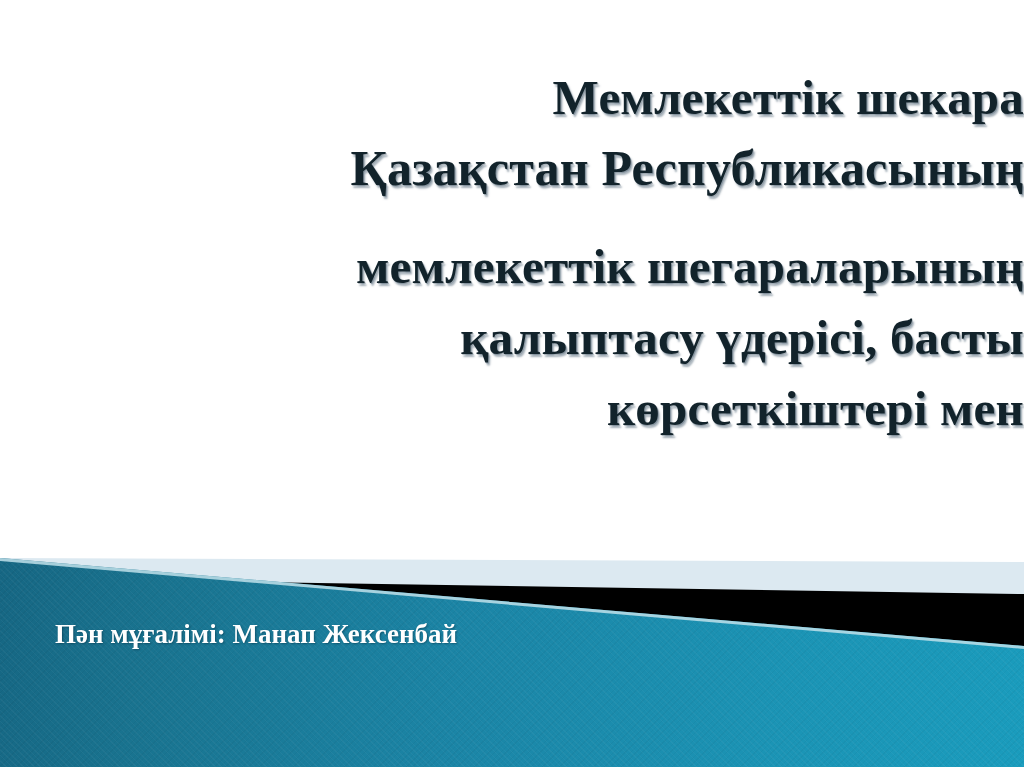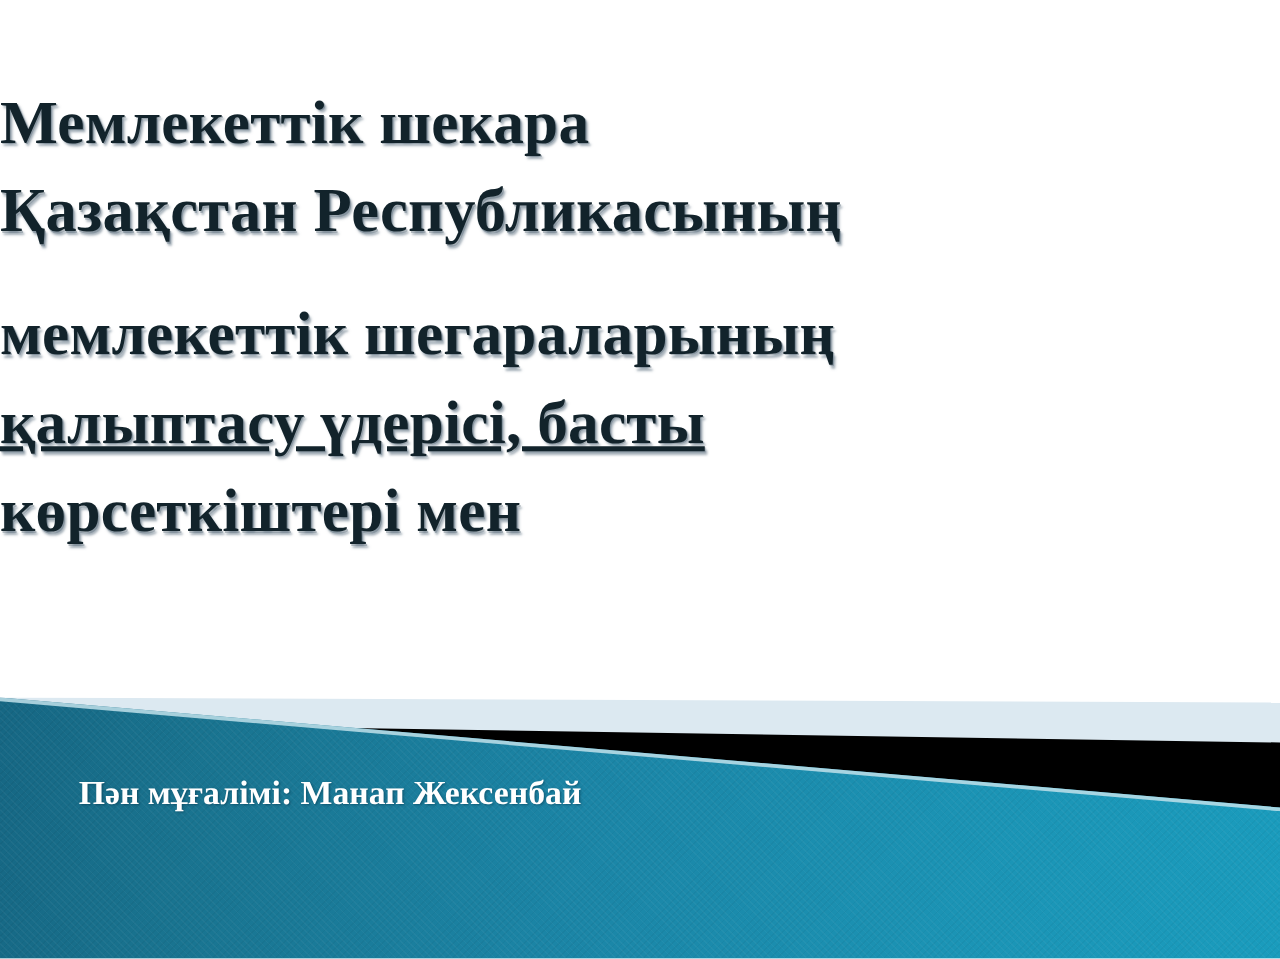"Мемлекеттік шекара" #title-block { text-align: left -> right }
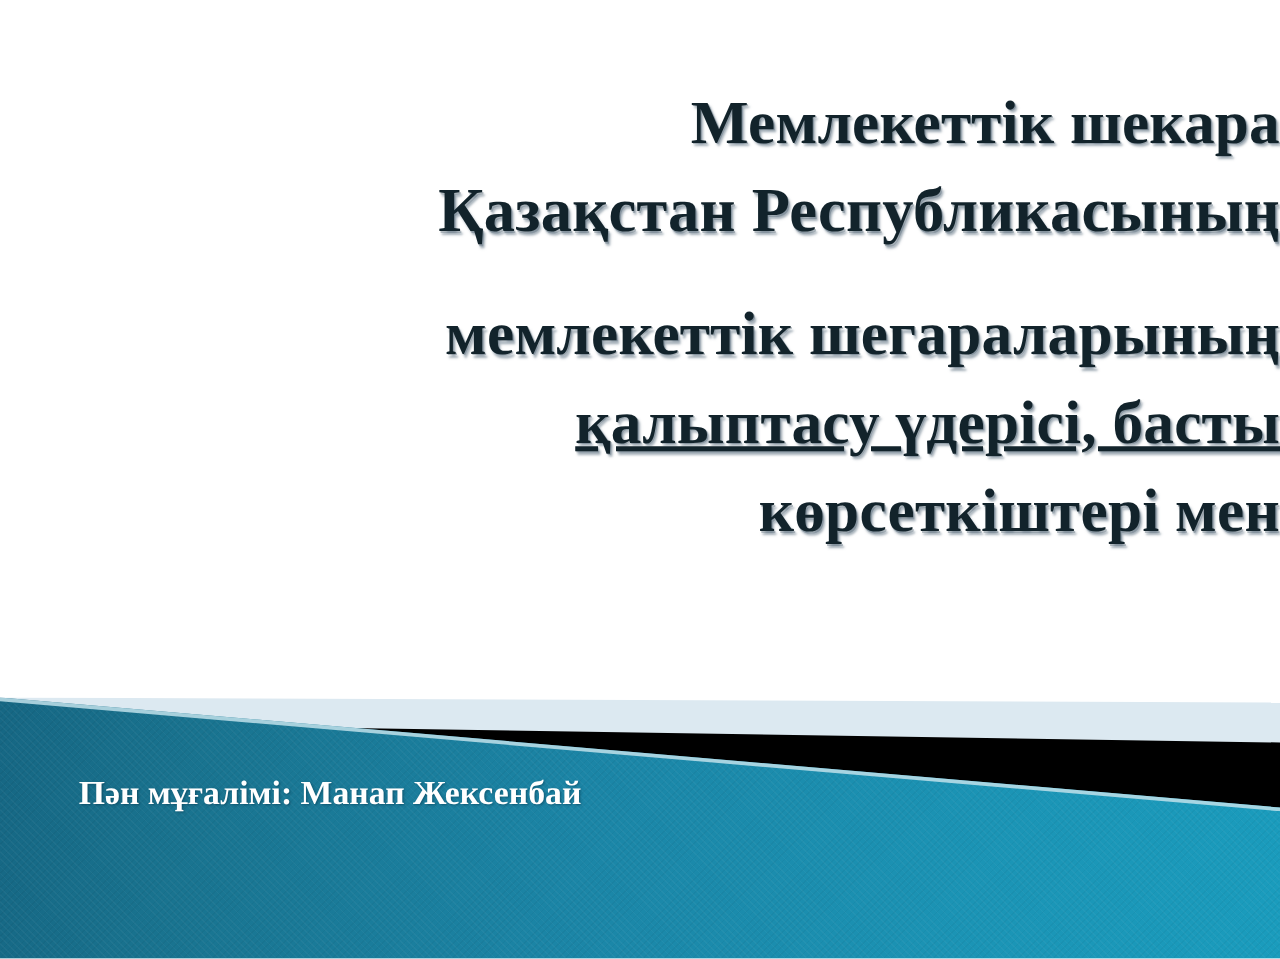"қалыптасу үдерісі, басты" .tl-4 { text-decoration: underline -> none }
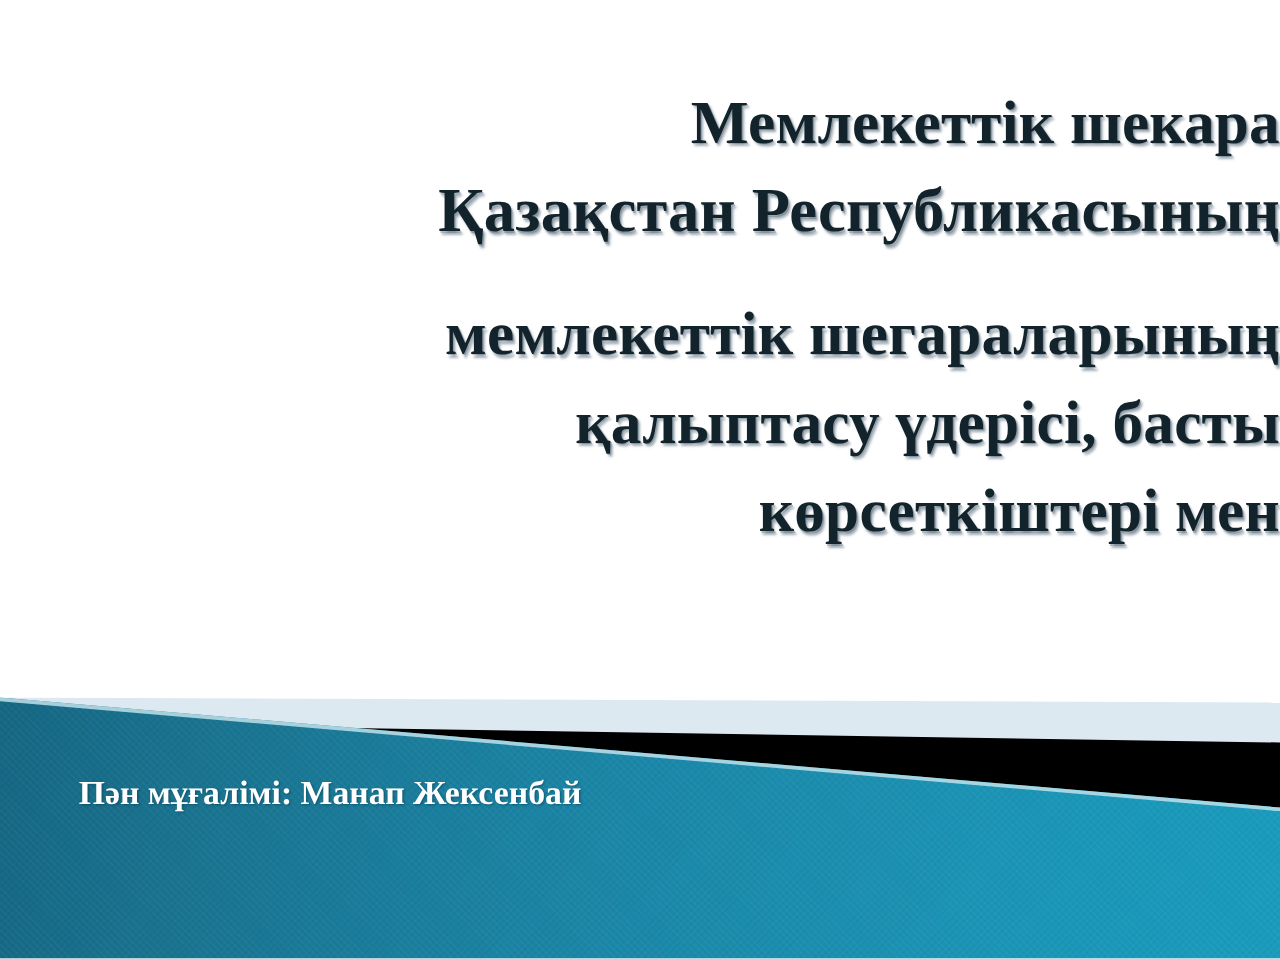"Пән мұғалімі: Манап Жексенбай" #subtitle-block { left: 63px -> 55px }
